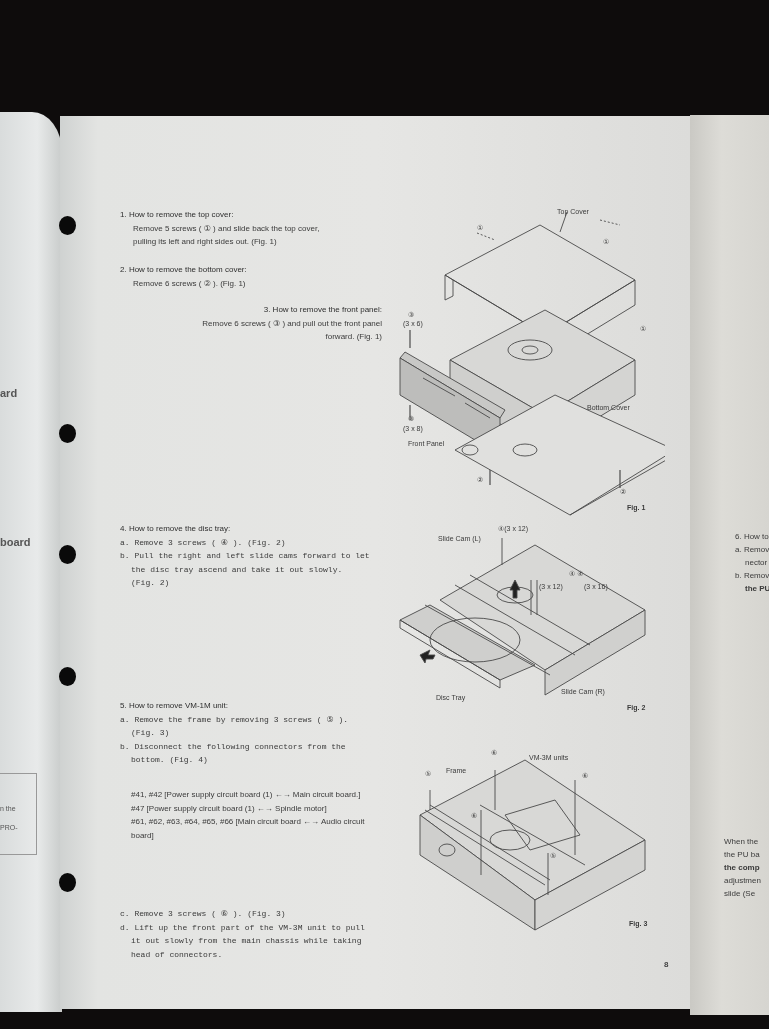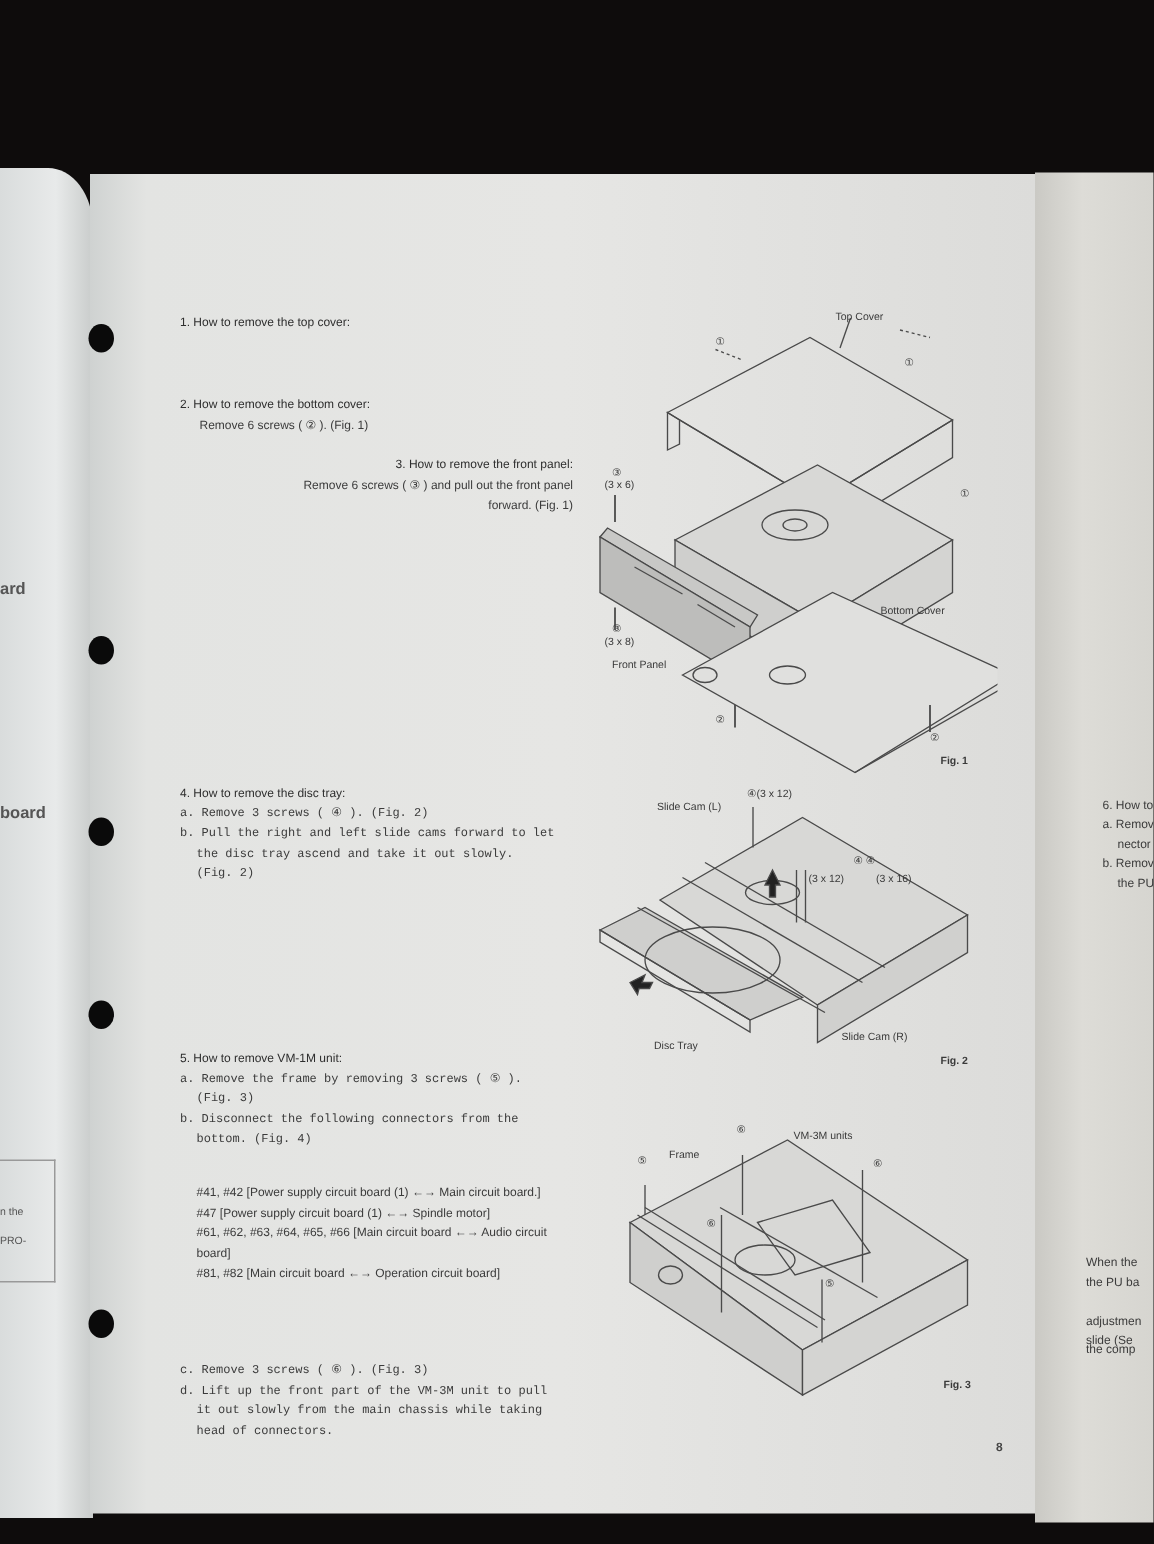"Remove 5 screws ( ①" div.ind { html: none -> <div>Remove 5 screws ( ① ) and slide back the top cover,</div> }
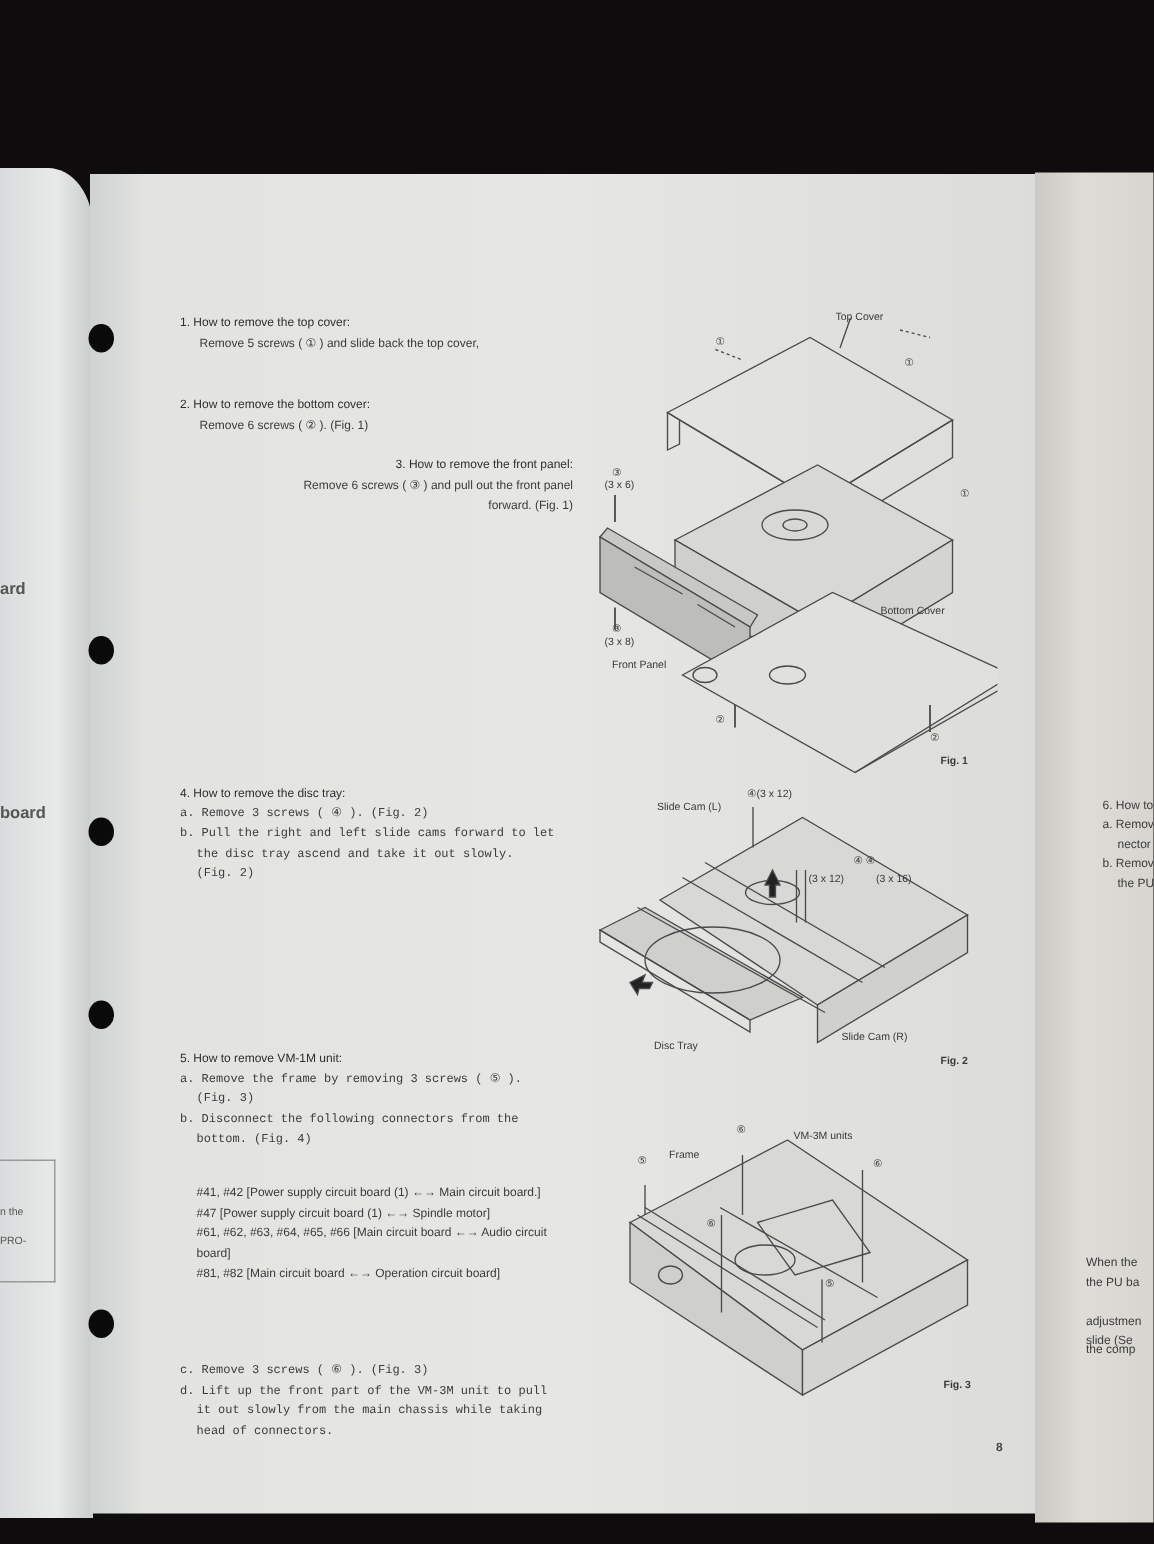"pulling its left and right" div.ind { html: none -> <div>pulling its left and right sides out. (Fig. 1)</div> }
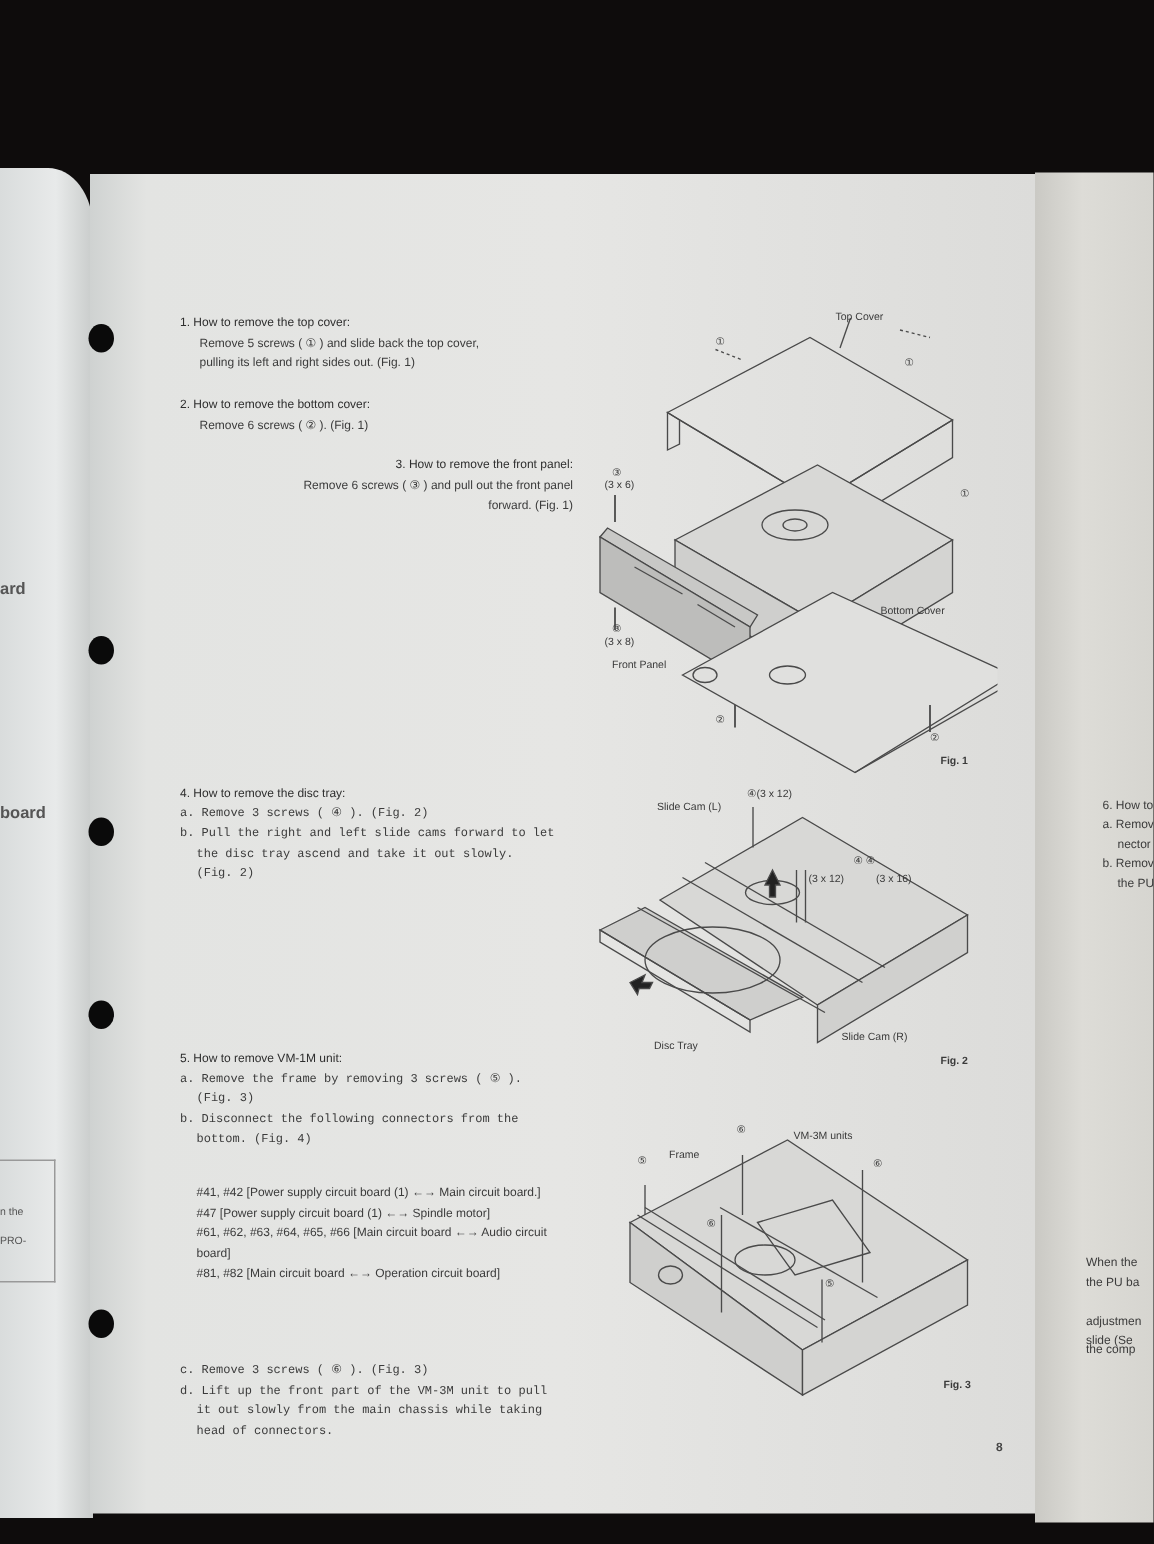"the PU" div.rtext { font-weight: none -> bold }
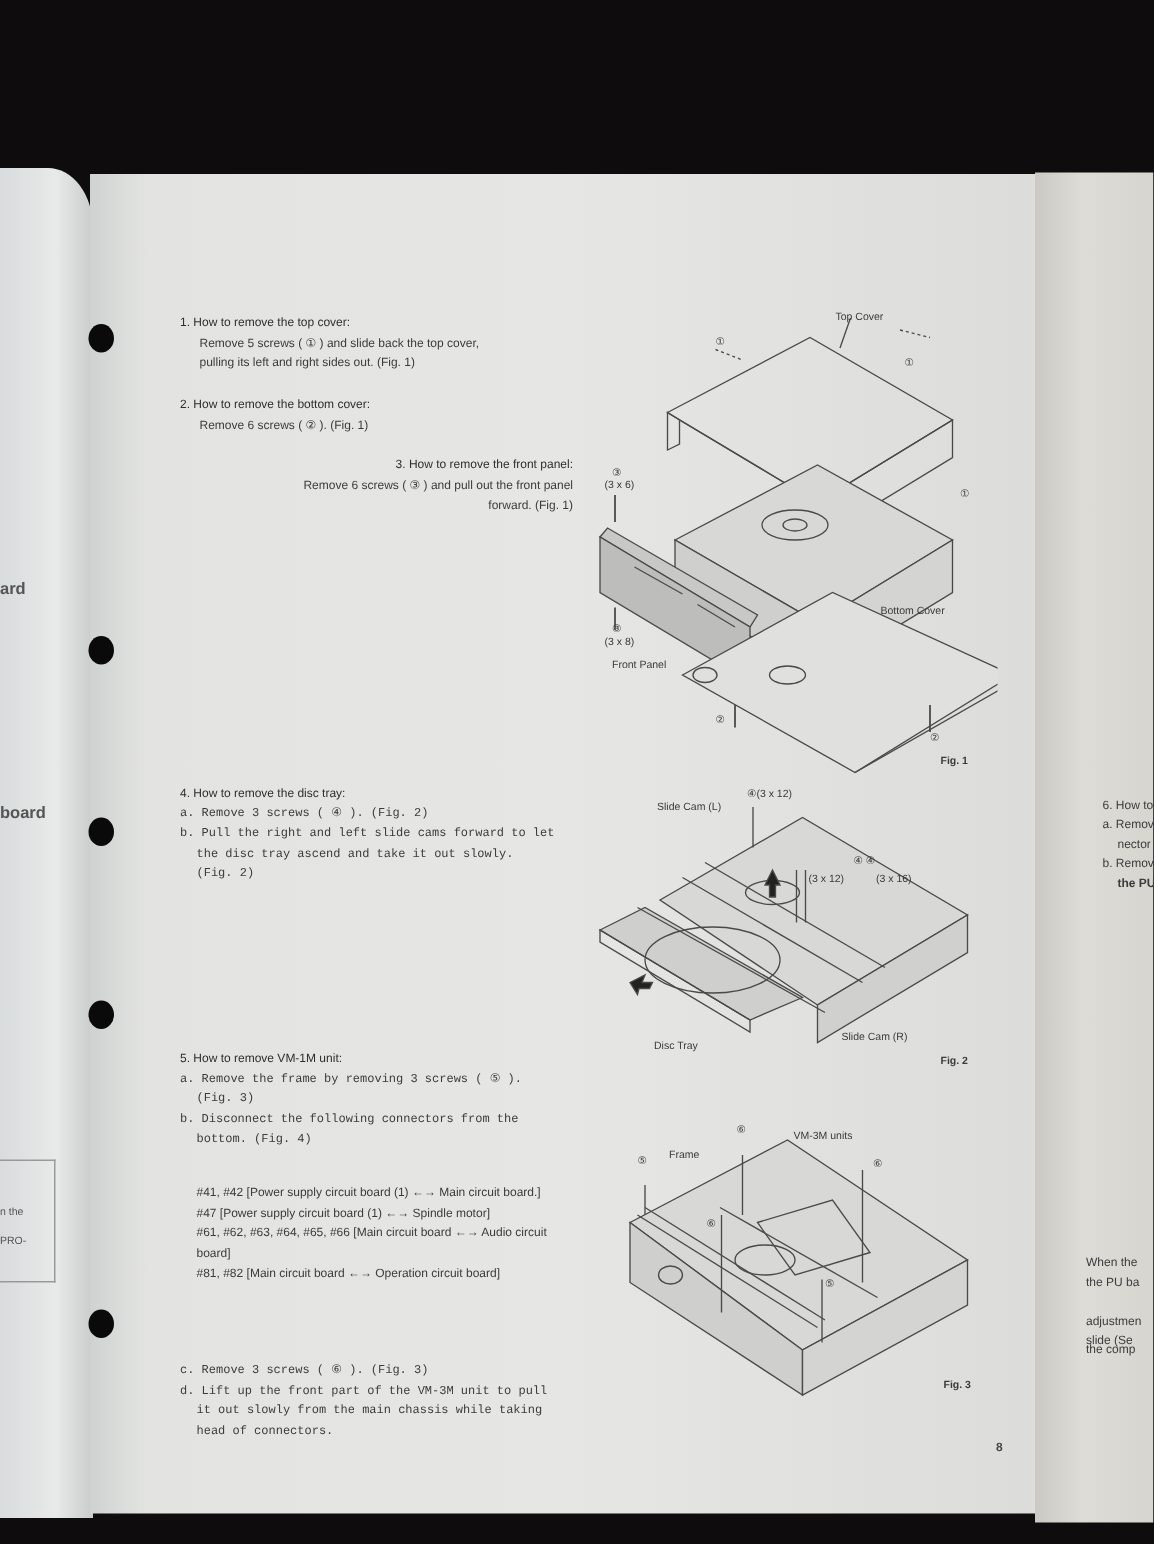"#81, #82 [Main circuit board" div { html: <div>#81, #82 [Main circuit board ←→ Operation circuit board]</div> -> none }
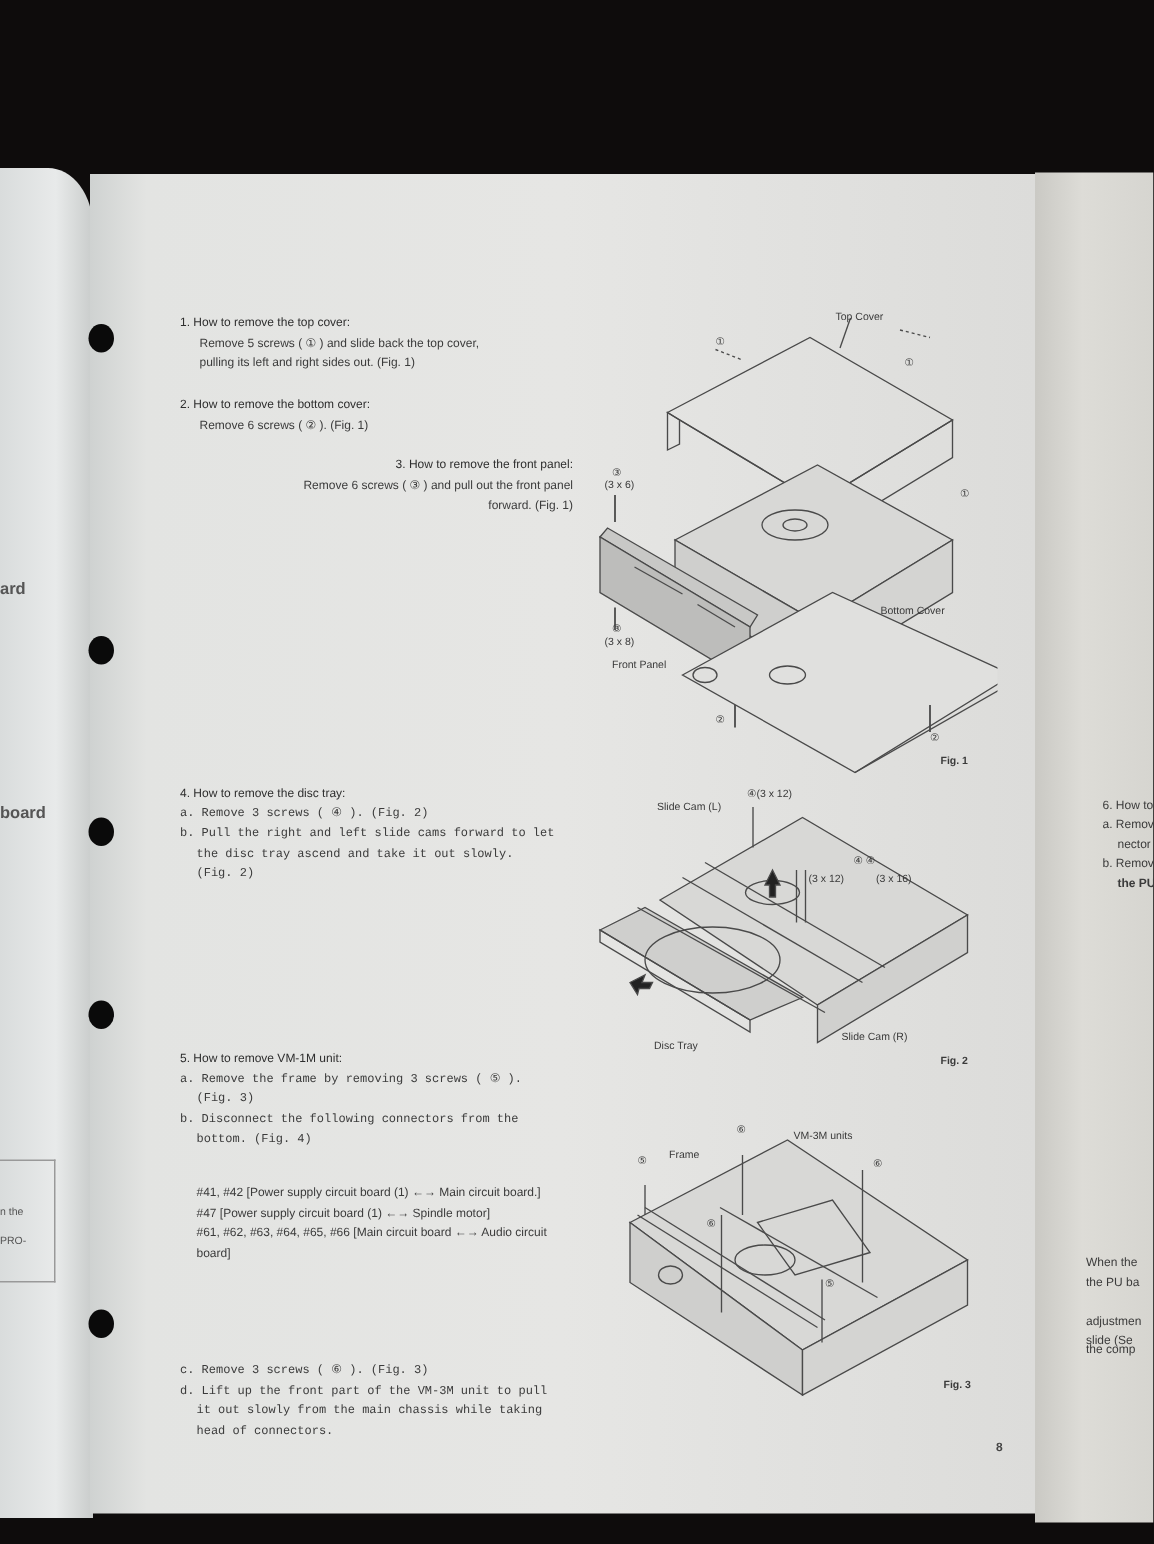"the comp" div.rtext { font-weight: none -> bold; top: 778px -> 746px }
